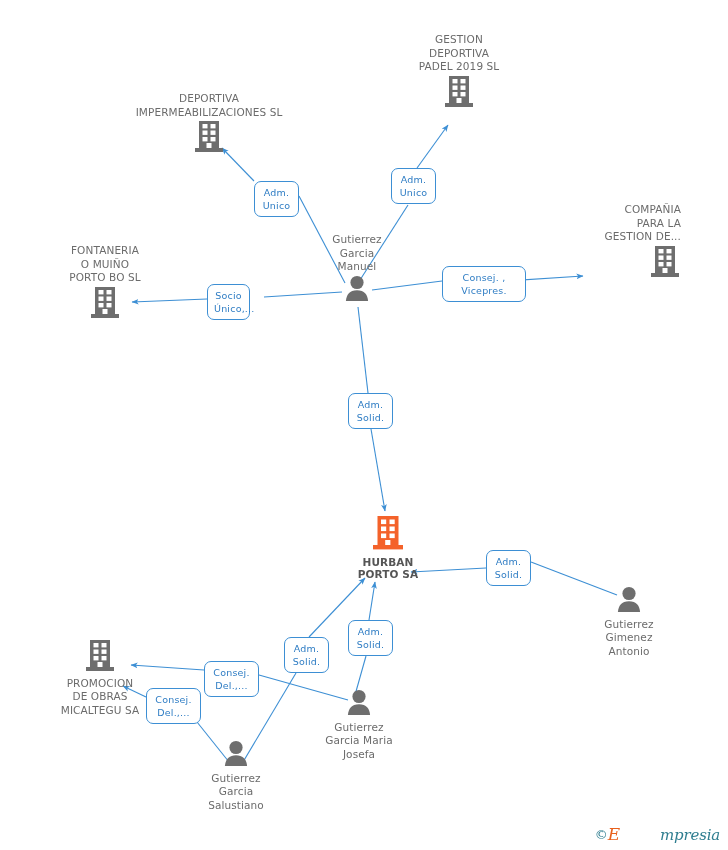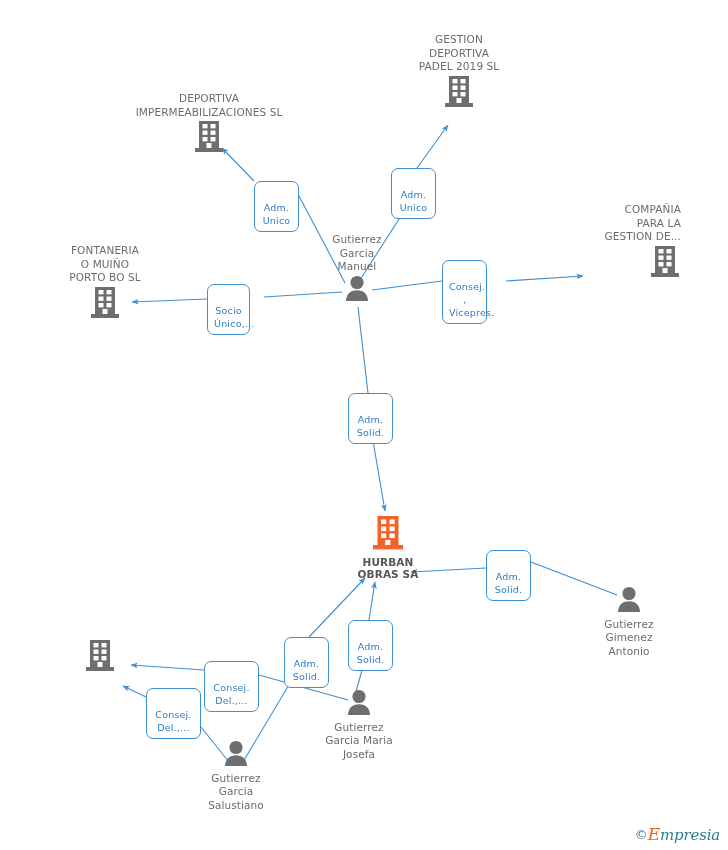"Adm." .edge-label { padding: 19px 6px 4px 6px -> 4px 6px 4px 6px }
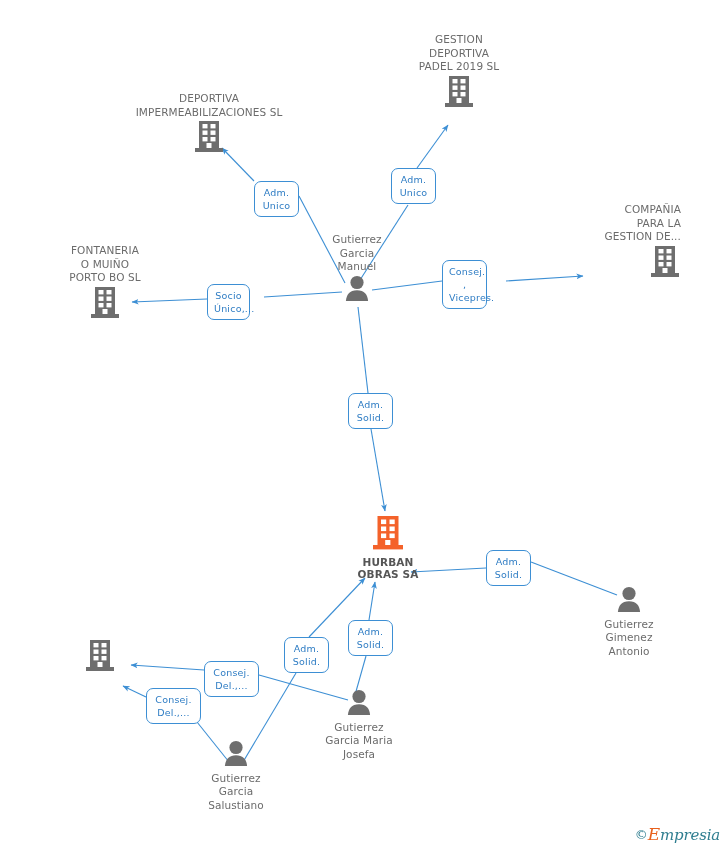"Consej. ," div.edge-label { top: 260px -> 266px; width: 45px -> 84px }
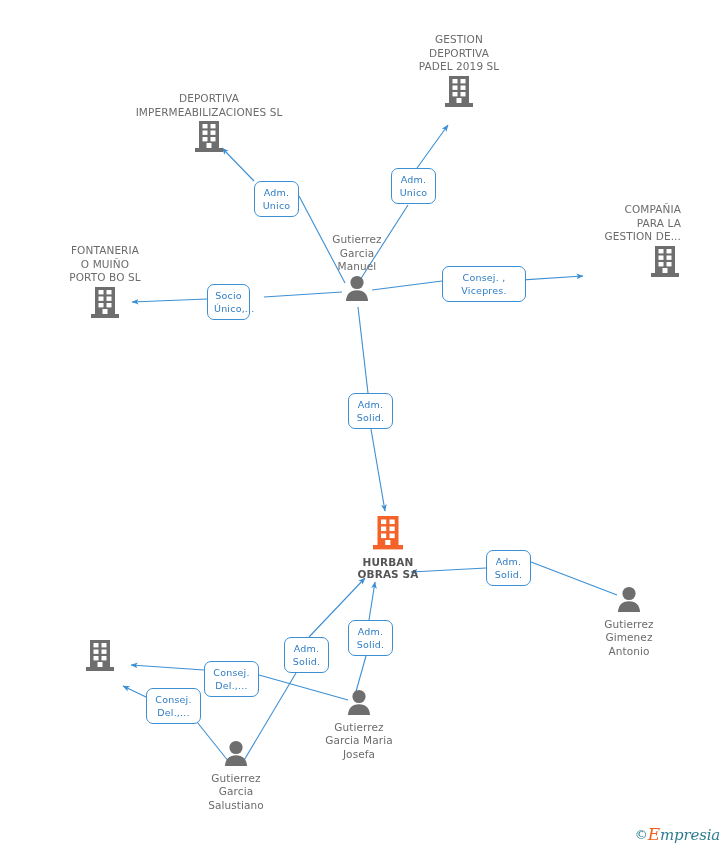"HURBAN" span.caption { text: OBRAS -> PORTO }
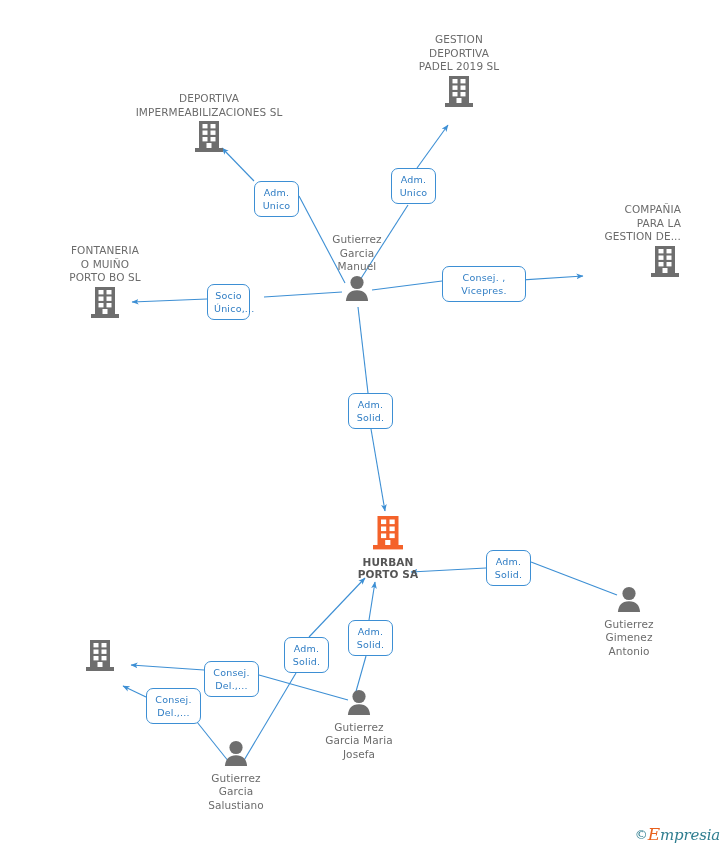"PROMOCION" span.caption { html: none -> <span>PROMOCION DE OBRAS MICALTEGU SA</span> }
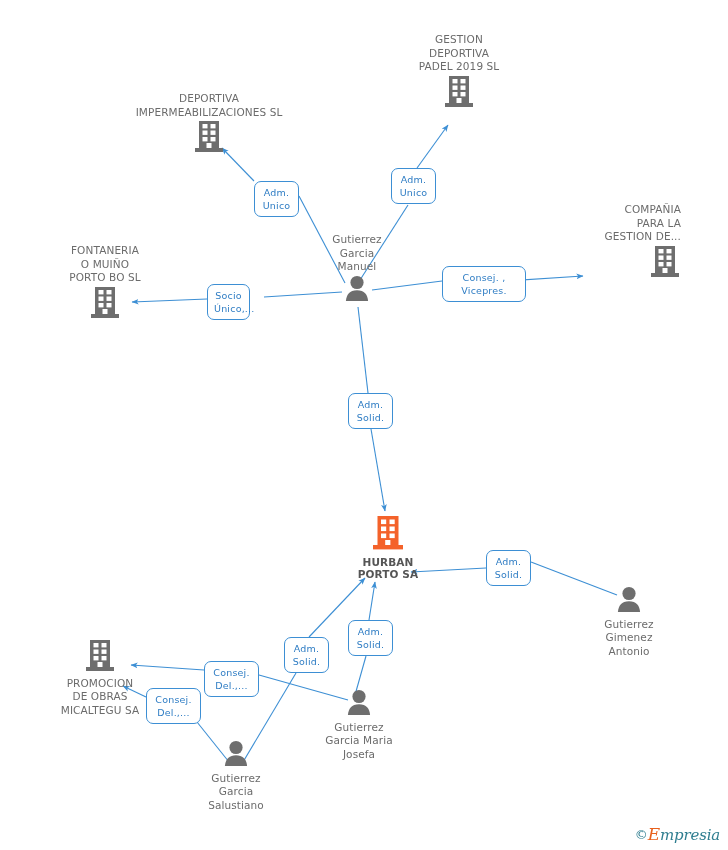"mpresia" .watermark .rest { margin-left: none -> 40px }
